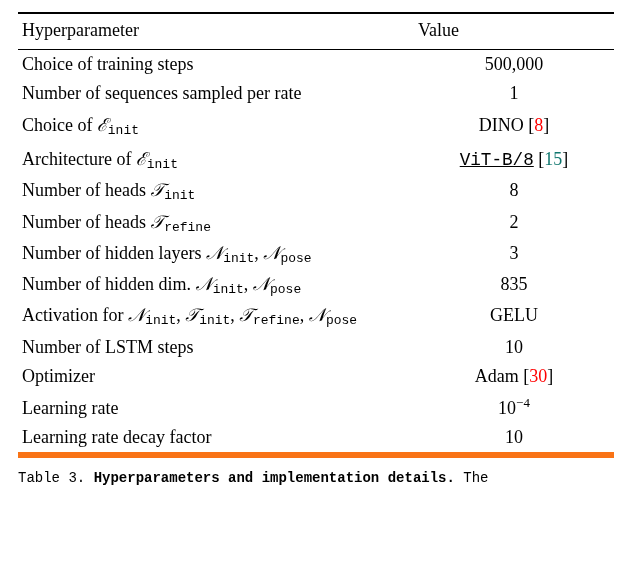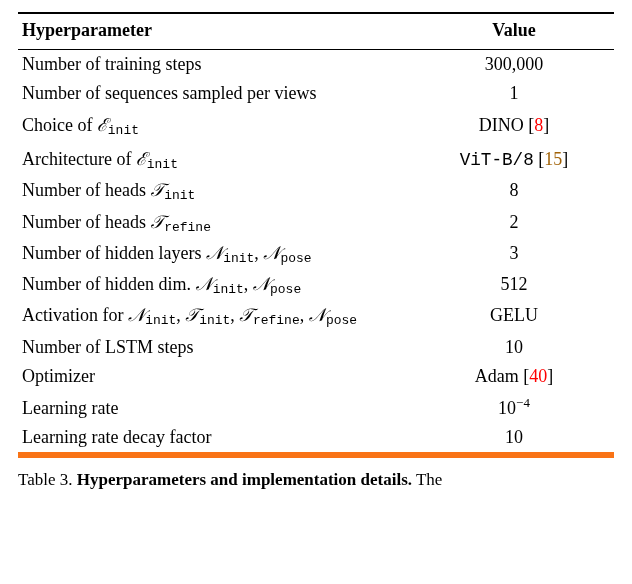"Hyperparameter" thead tr th { font-weight: bold -> normal }
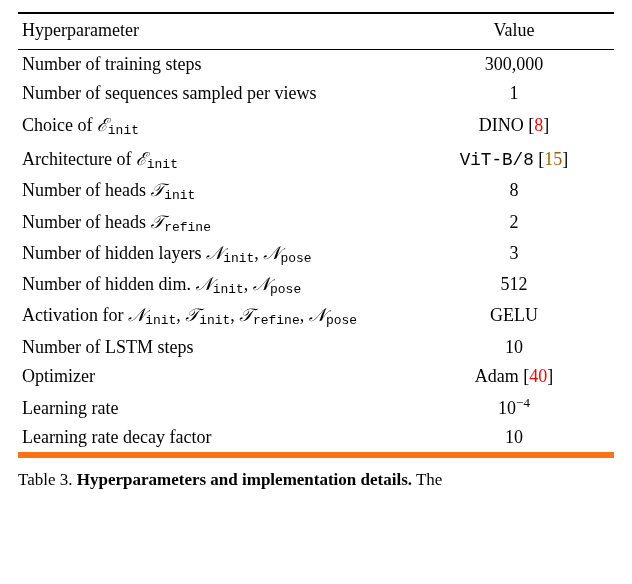"Value" thead tr th:last-child { text-align: center -> none }
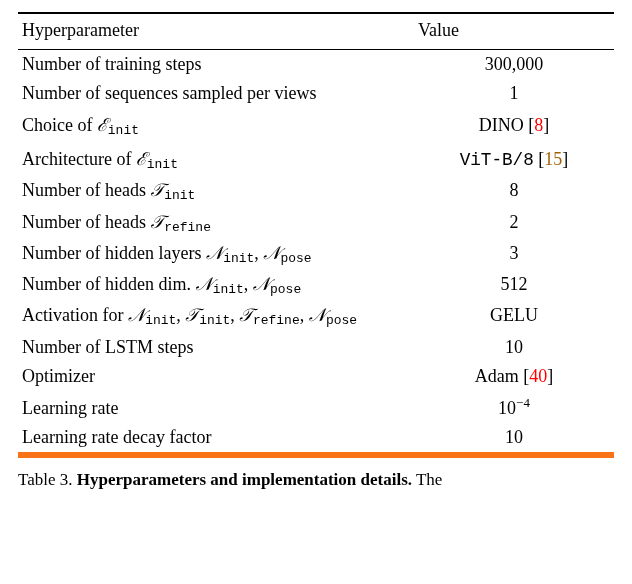"Number of training steps" td { text: Number -> Choice }
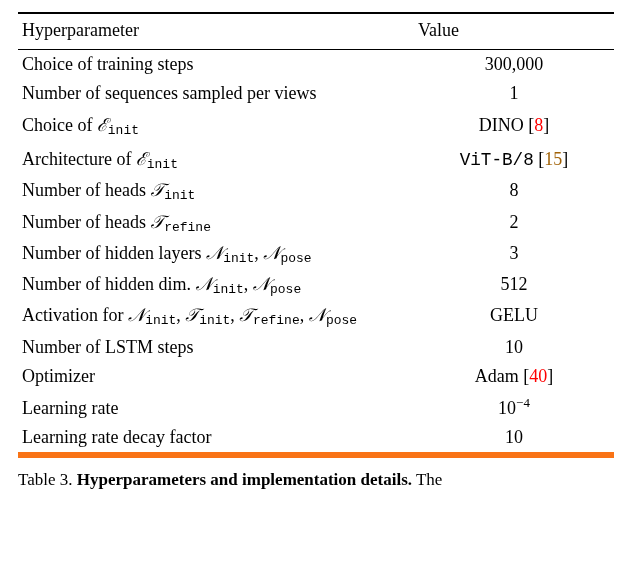"300,000" td { text: 300,000 -> 500,000 }
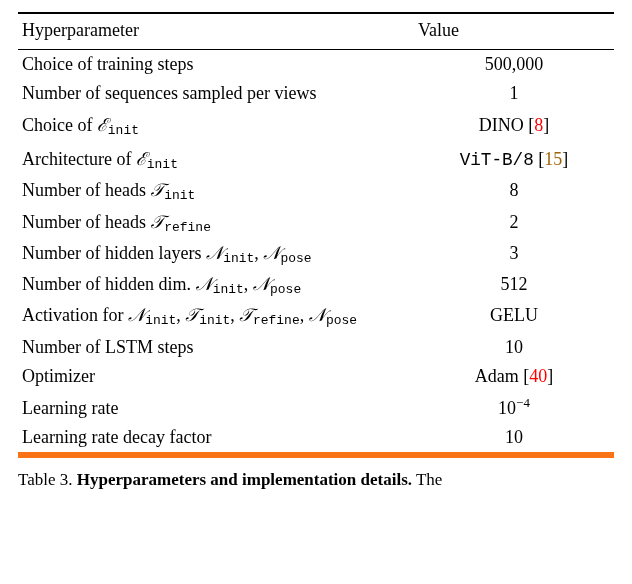"Number of sequences sampled per" td { text: views -> rate }
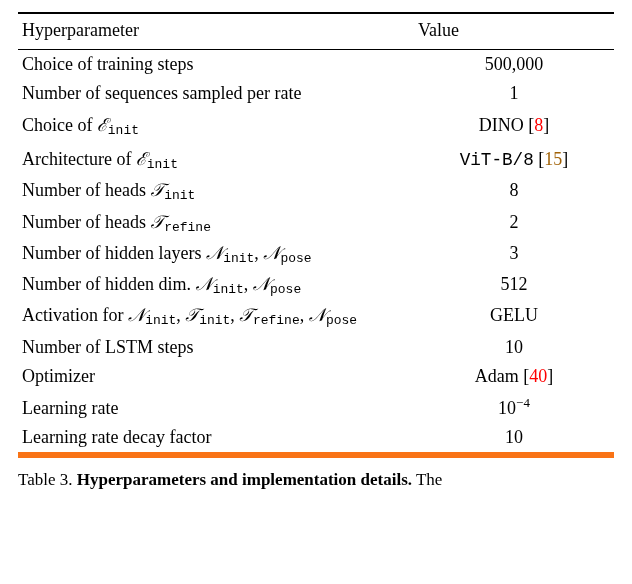"ViT-B/8" .mono { text-decoration: none -> underline }
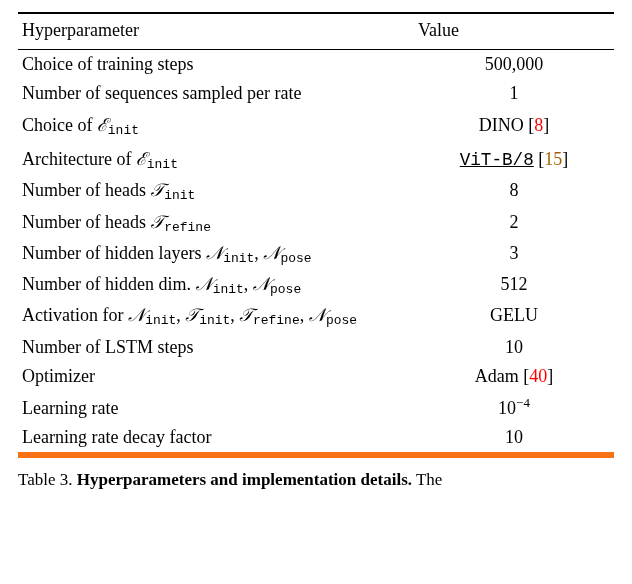"15" a.cite.green { color: #a16207 -> #0f766e }
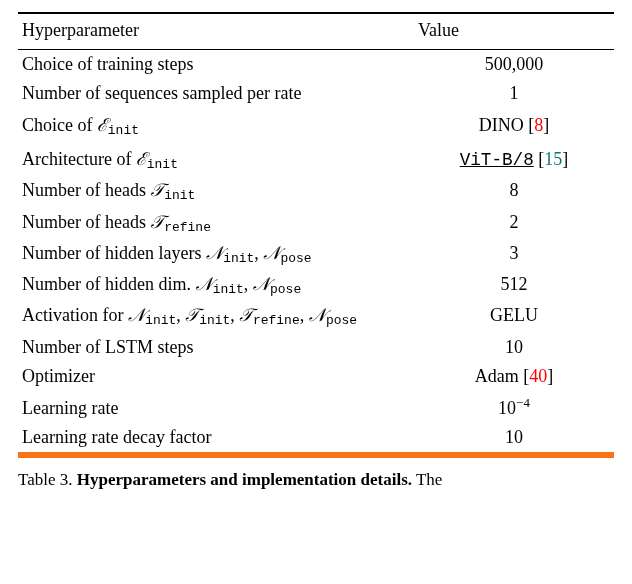"512" td { text: 512 -> 835 }
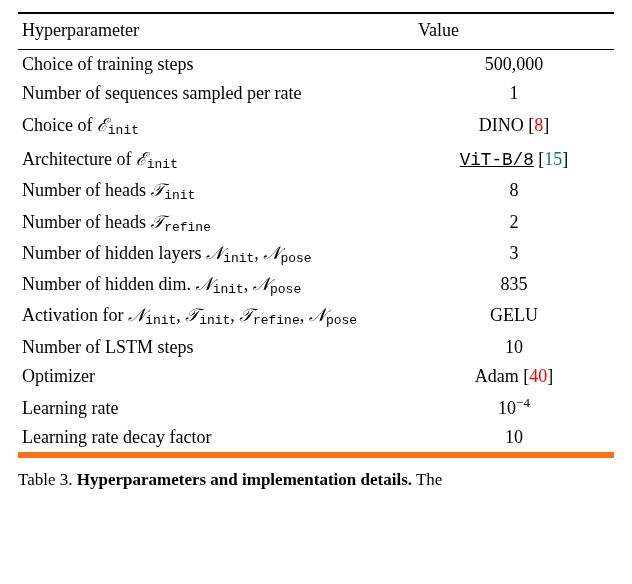"40" a.cite { text: 40 -> 30 }
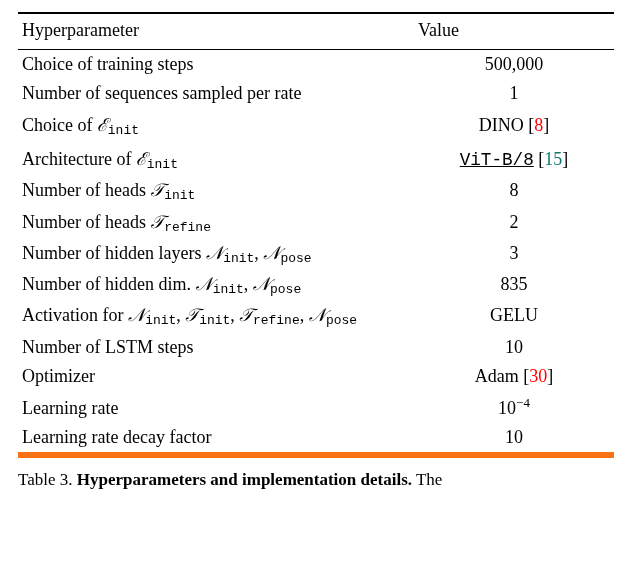"Table 3. Hyperparameters and" .caption { font-family: none -> Liberation Mono, monospace; font-size: 17px -> 14px }
